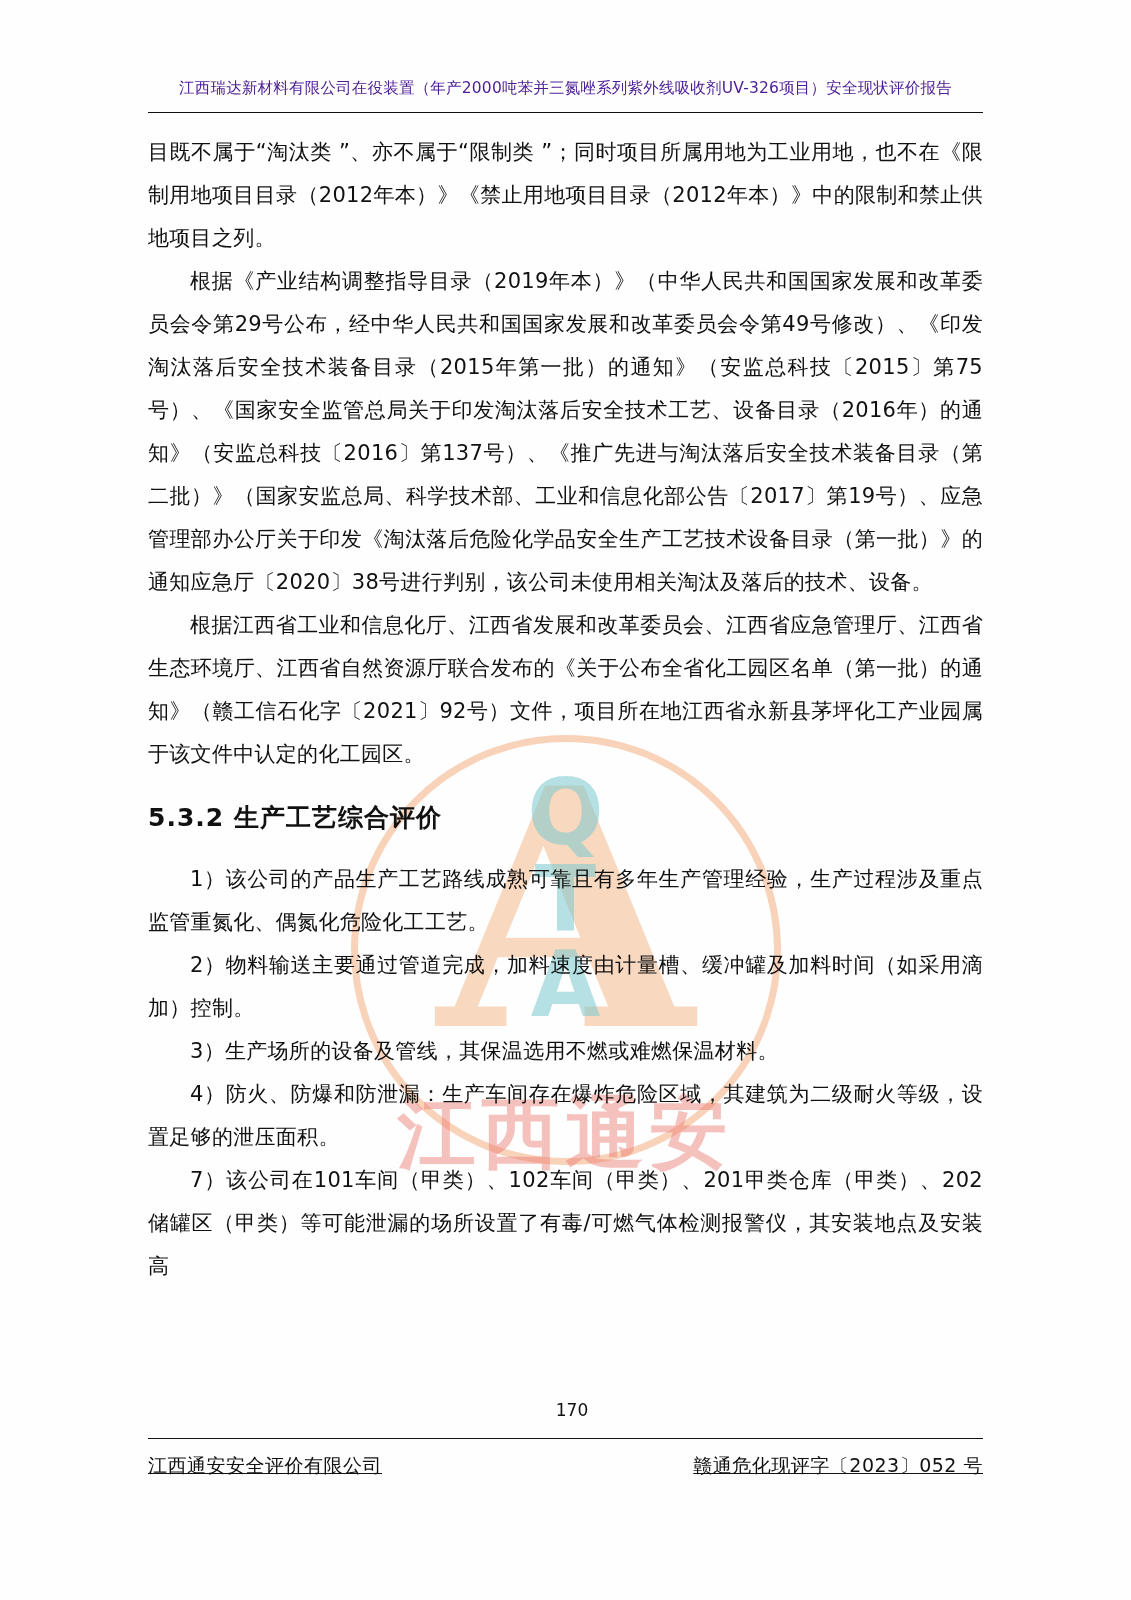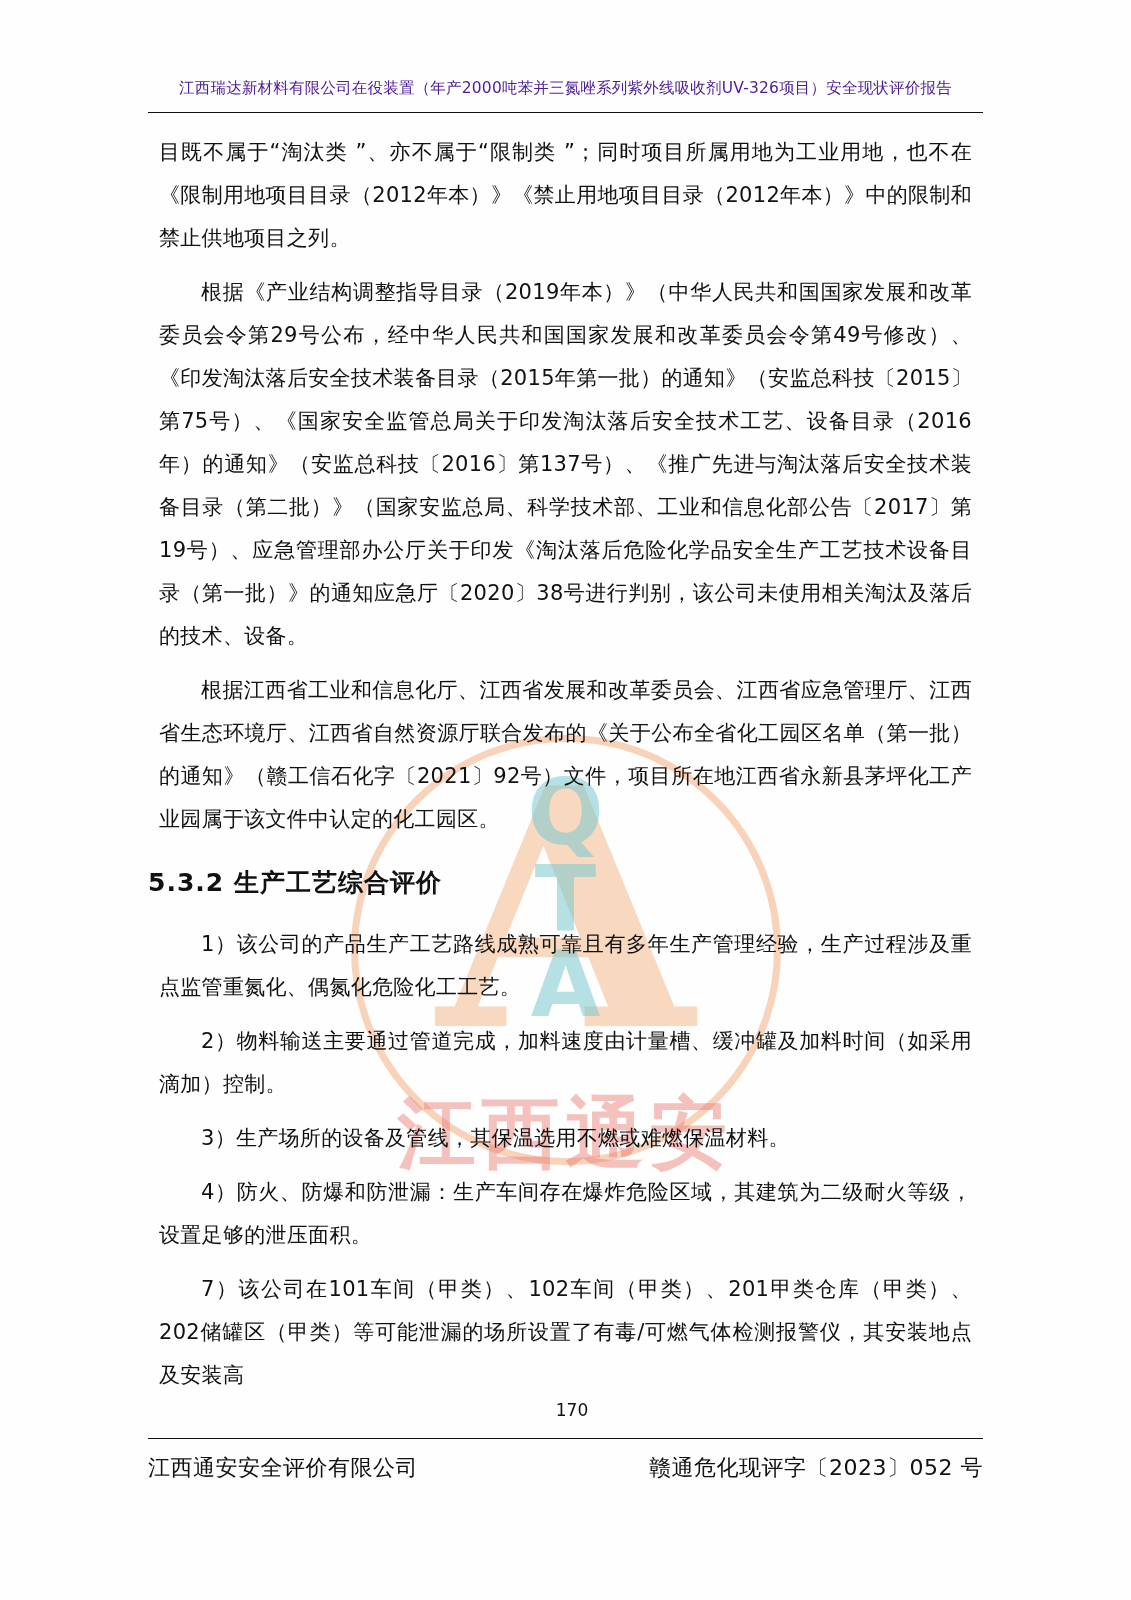"目既不属于“淘汰类 ”、亦不属于“限制类" .body-text p { margin: 11px -> 0 }
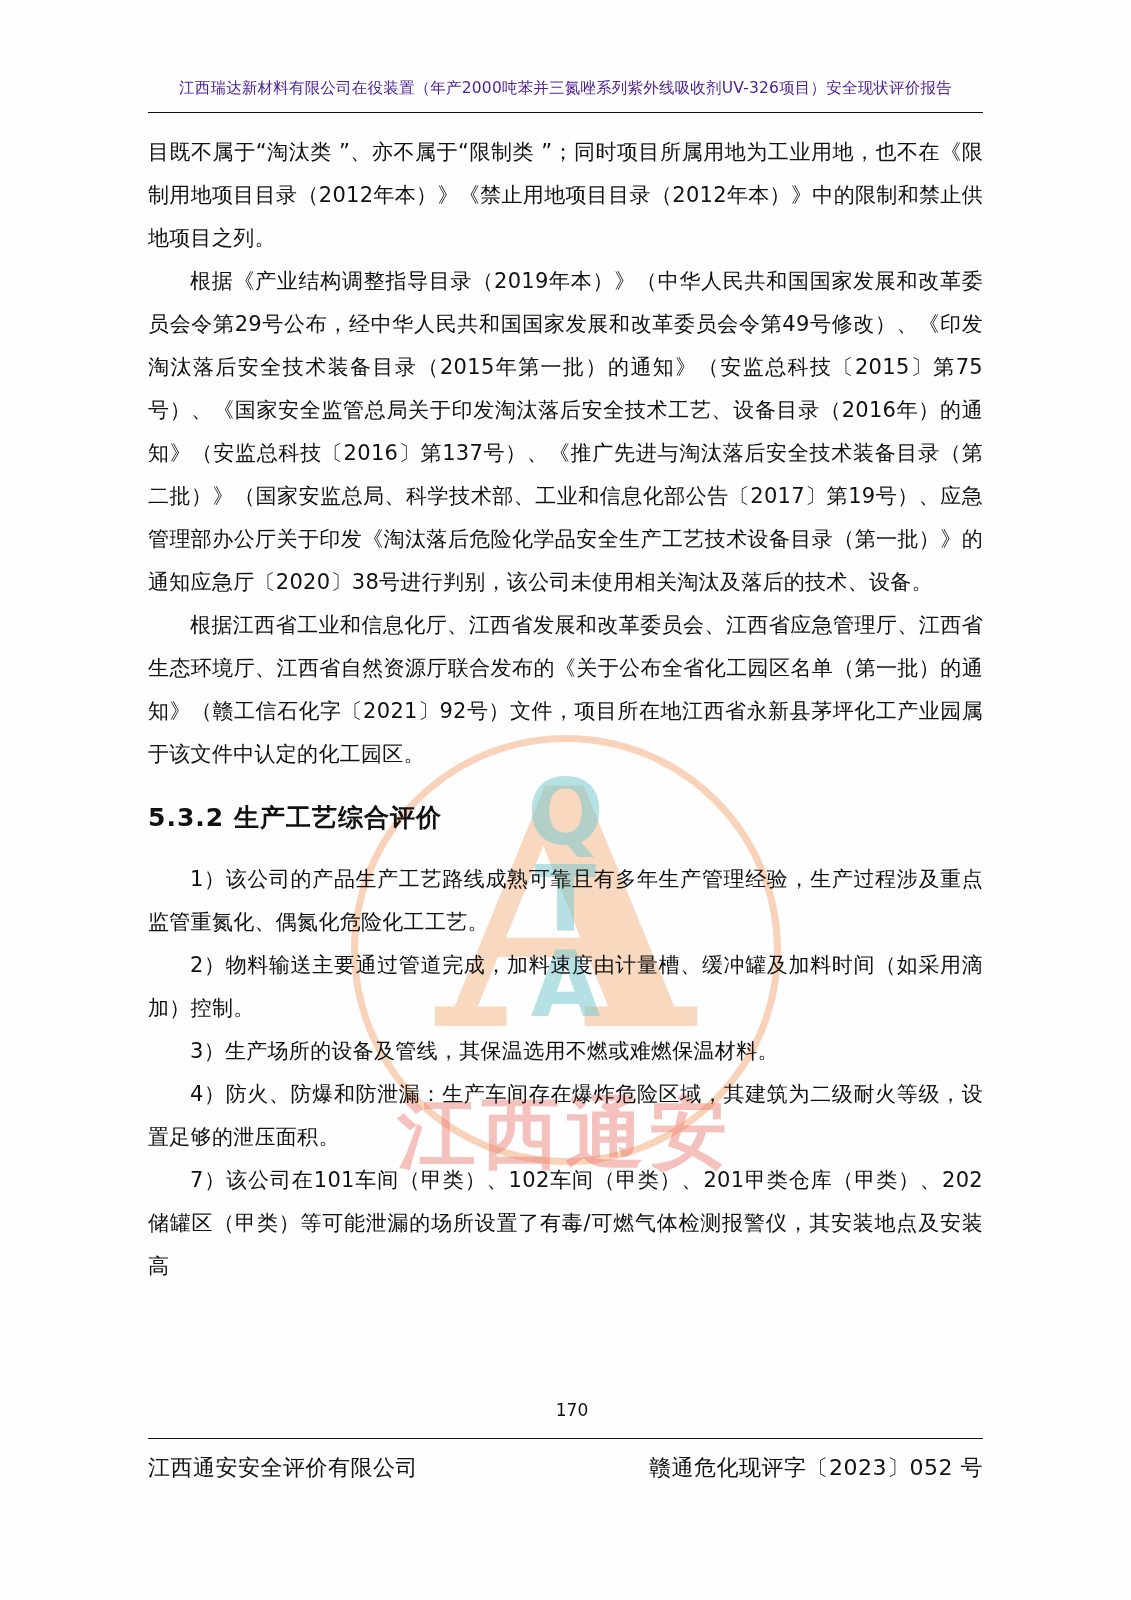"江西通安安全评价有限公司" .footer-row { font-size: 22px -> 19px; text-decoration: none -> underline }
